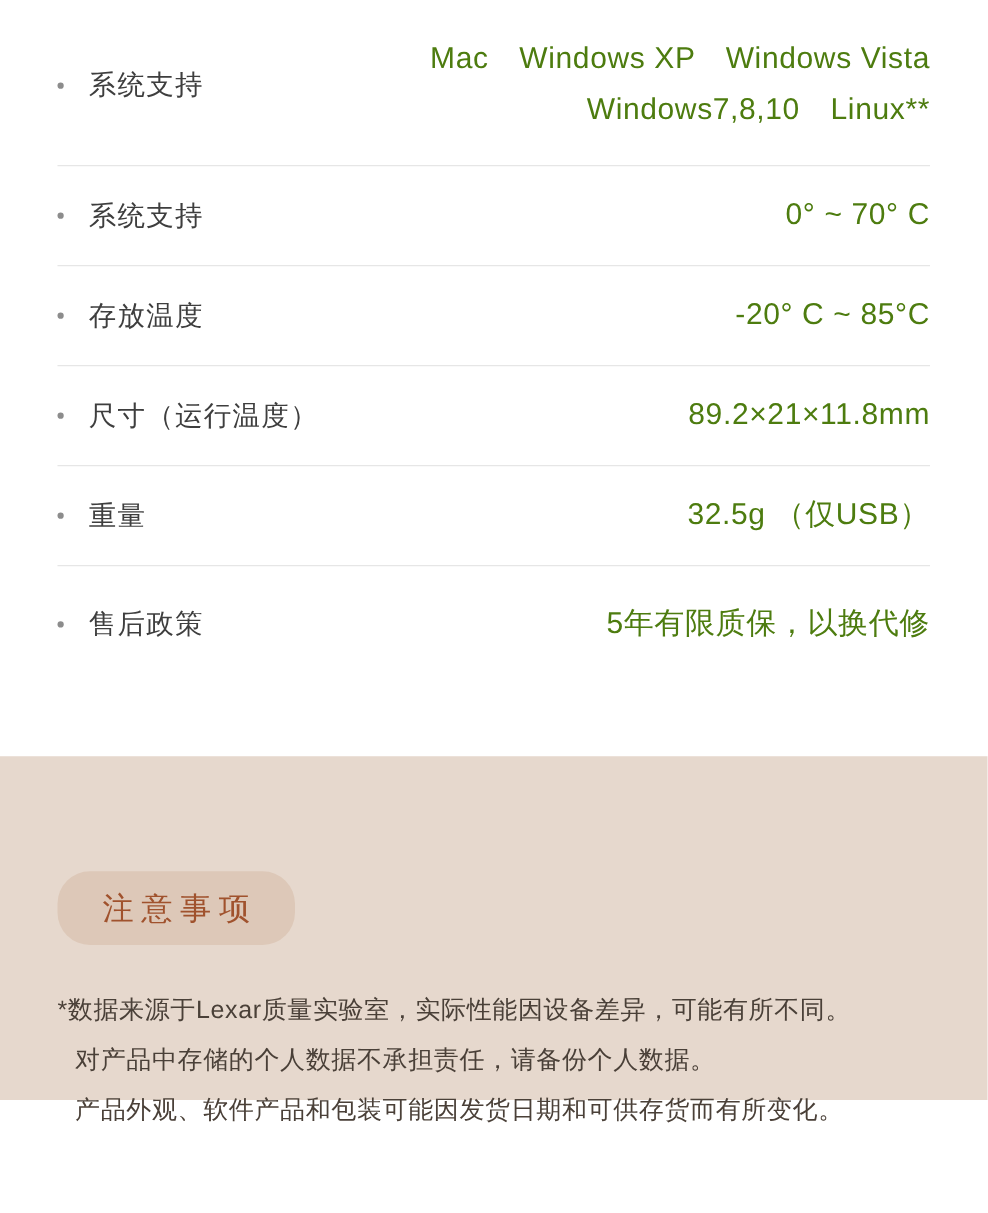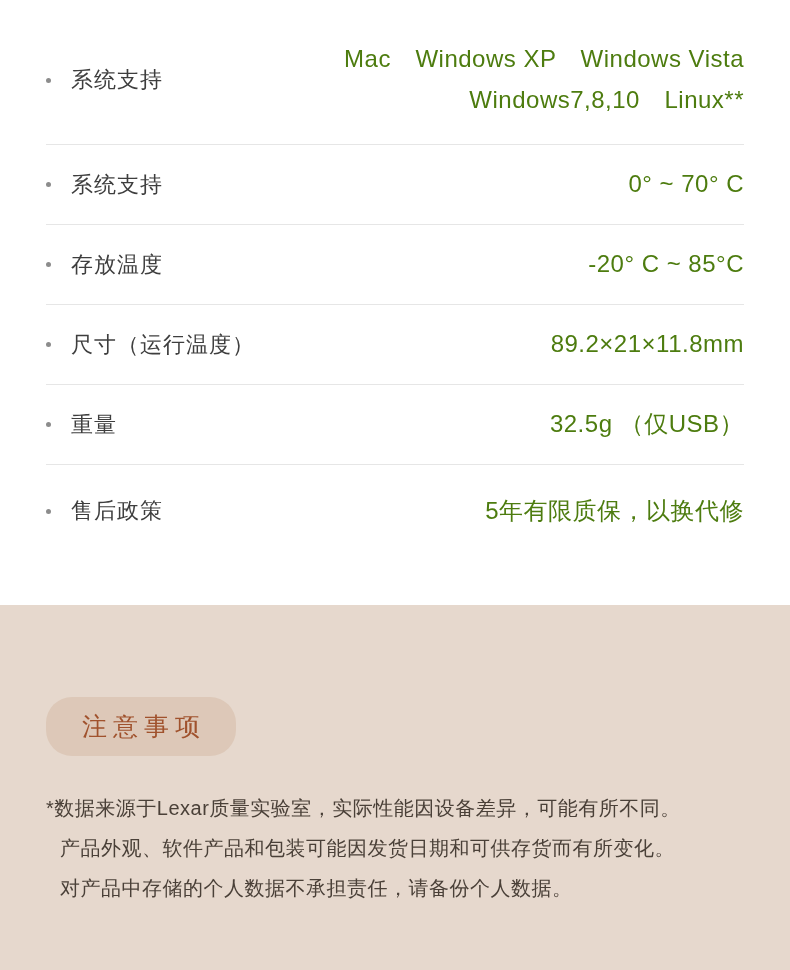"系统支持" .spec-table { top: 16px -> 4px }
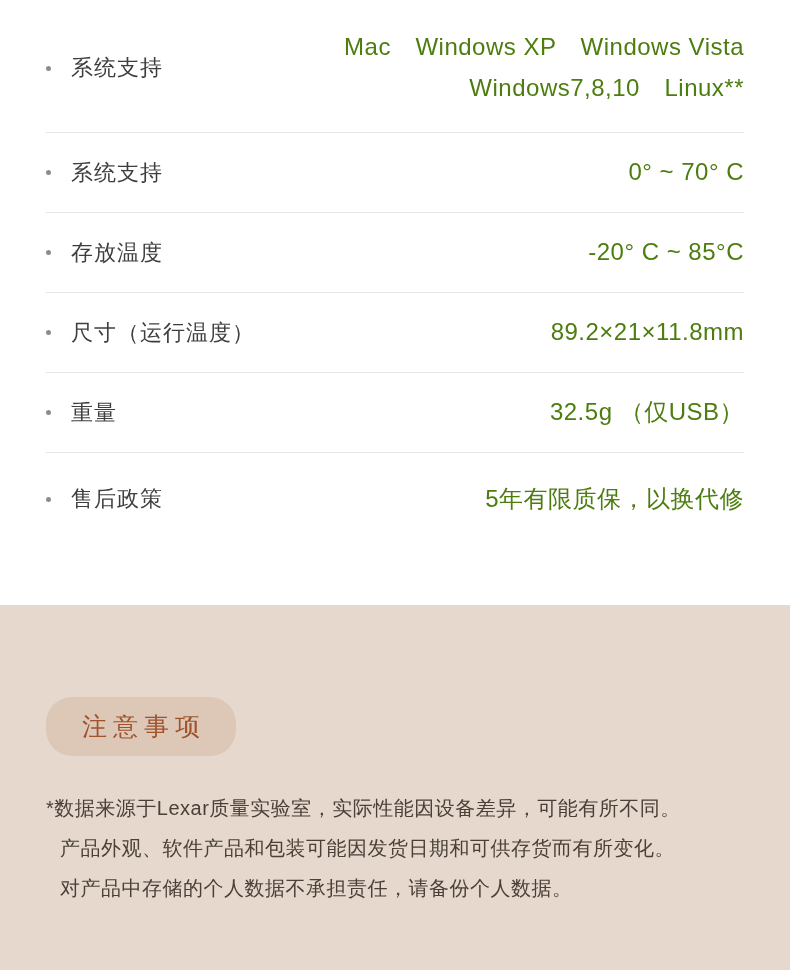"注意事项" .notes { height: 365px -> 275px }
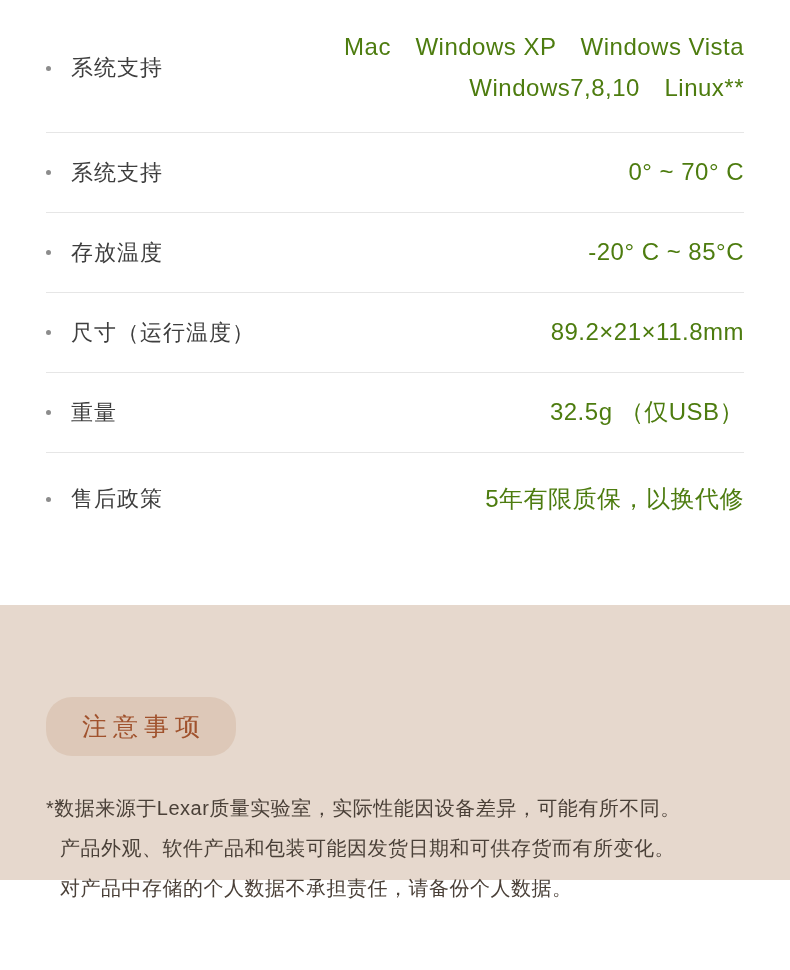"产品外观、软件产品和包装可能因发货日期和可供存货而有所变化。" span.note-line { order: before "对产品中存储的个人数据不承担责任，请备份个人数据。" -> after "对产品中存储的个人数据不承担责任，请备份个人数据。" }
